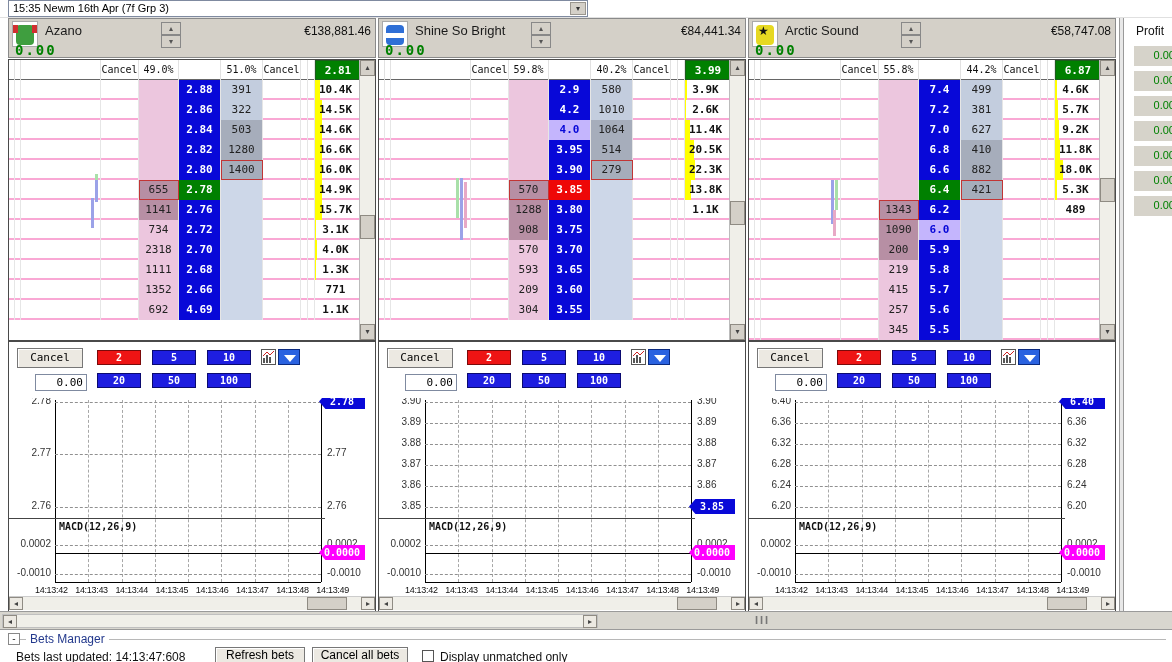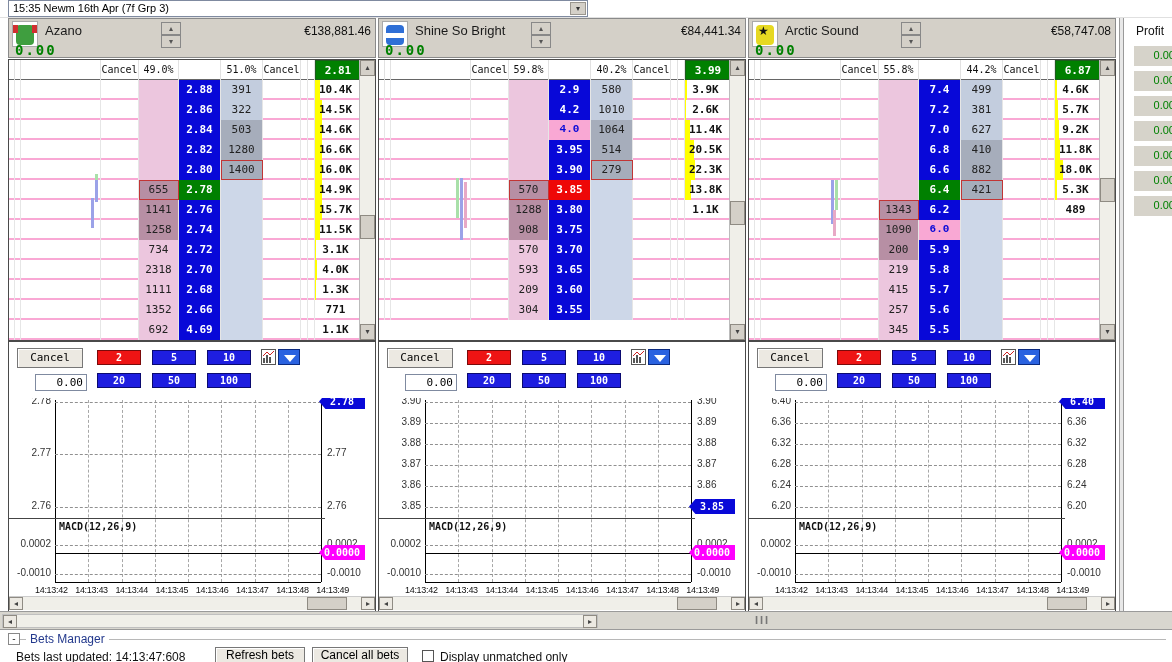"4.0" .price.white { background: #f9a8d4 -> #c4b5fd; font-family: Liberation Mono, monospace -> none }
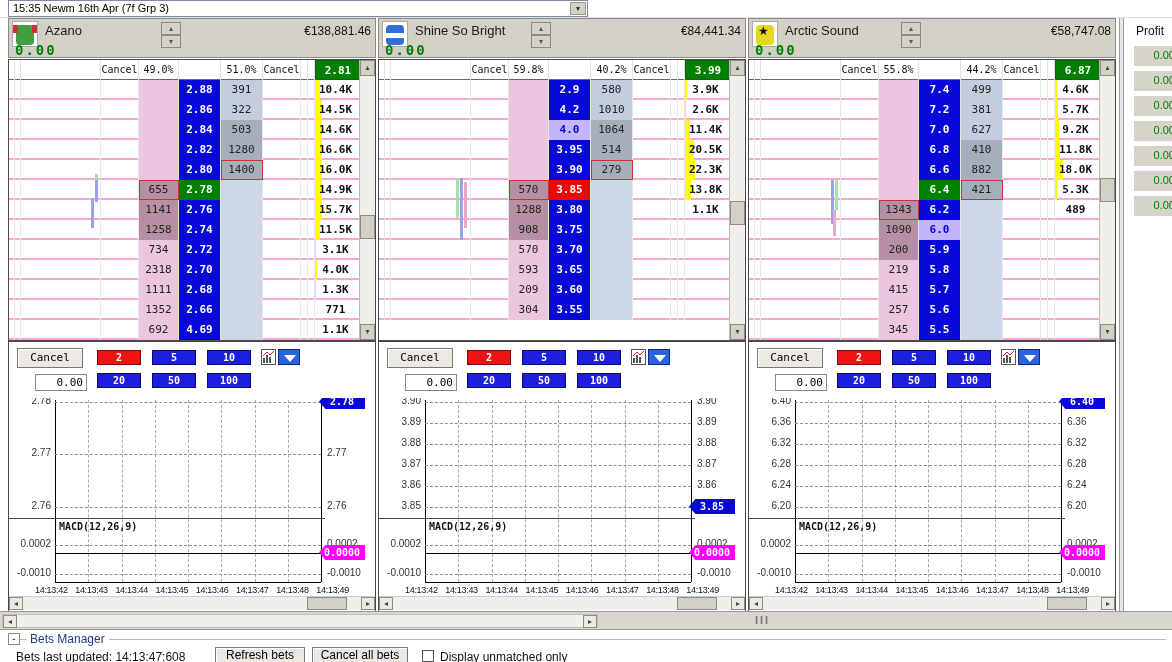"1258" div.lrow { html: <div> <div></div> <div></div> <div></div> <div></div> <div>1258</div> <div>2.74</div> <div></div> <div></div> <div></div> <div></div> <div><div></div><span>11.5K</span></div> </div> -> none }
